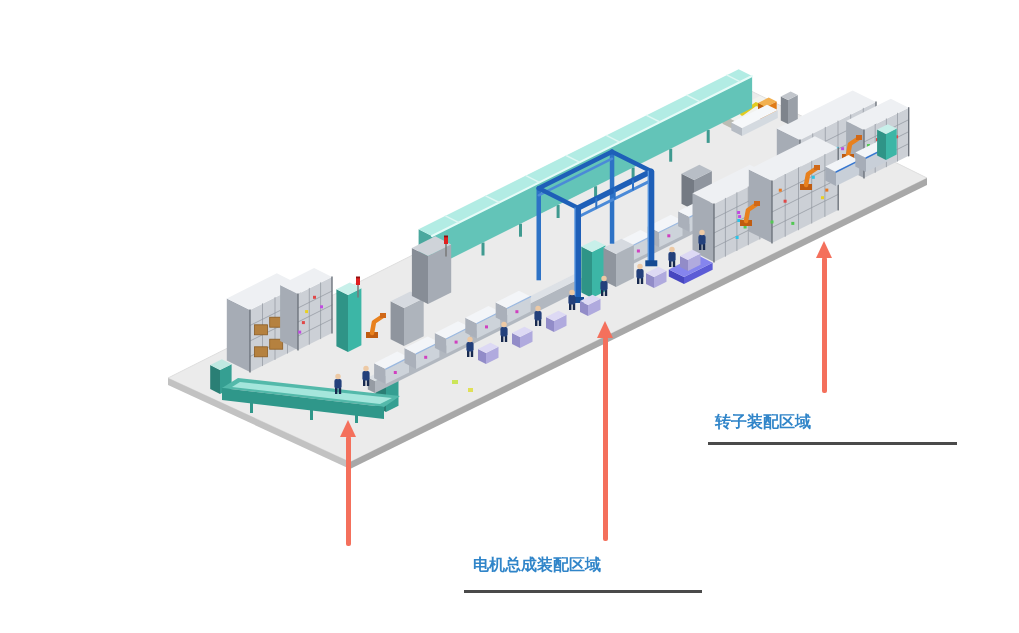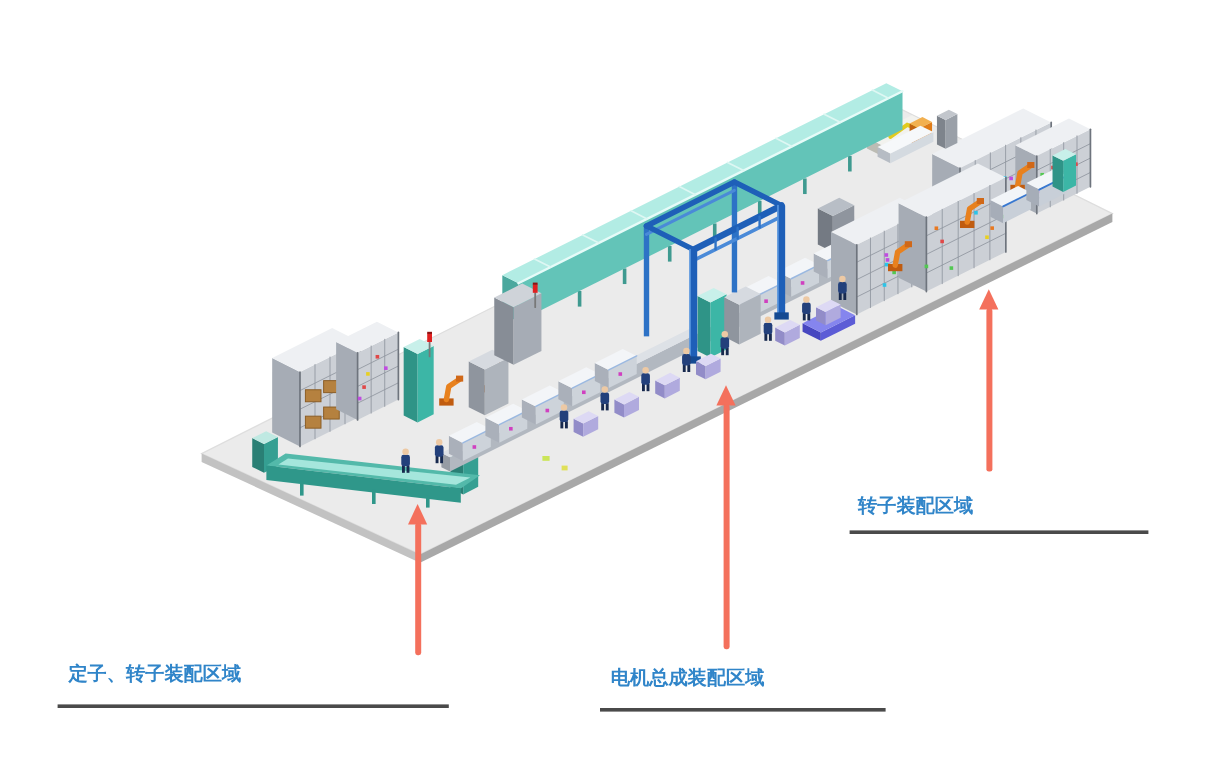"定子、转子装配区域" div.area-label { html: <div> <span>定子、转子装配区域</span> </div> -> none }
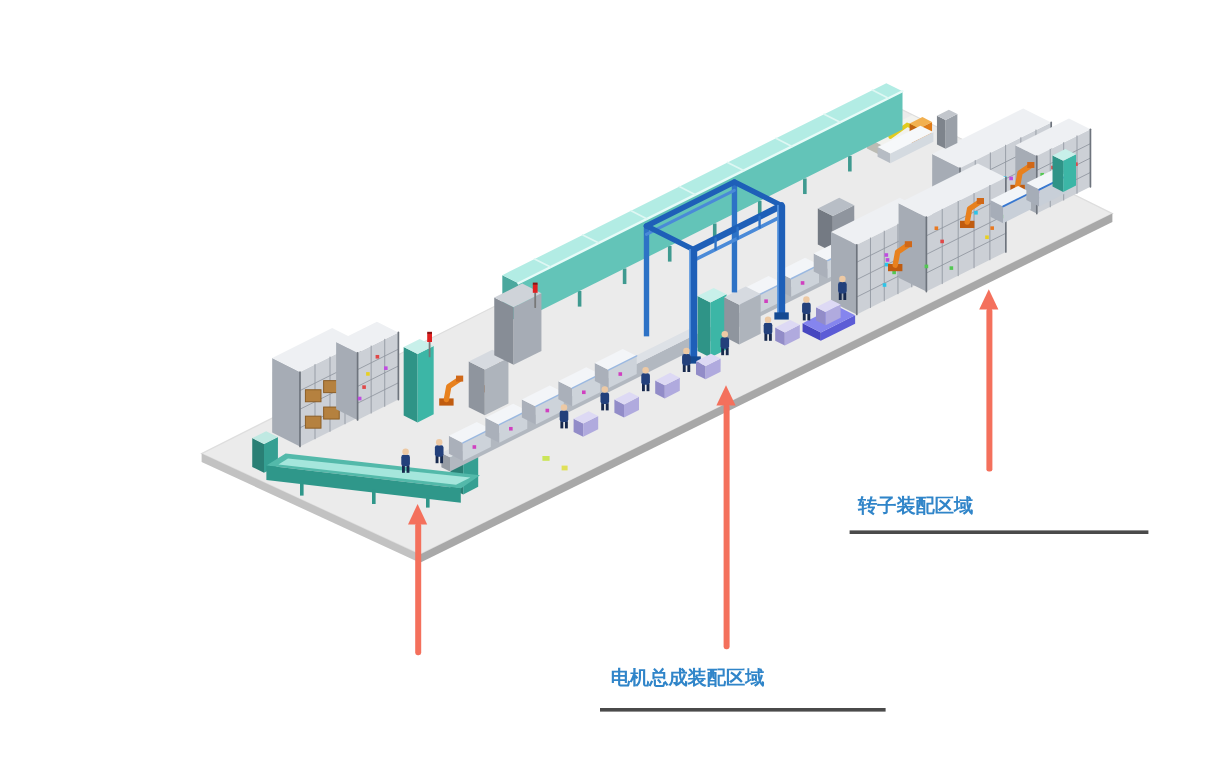"电机总成装配区域" div.area-label { left: 500px -> 464px }
